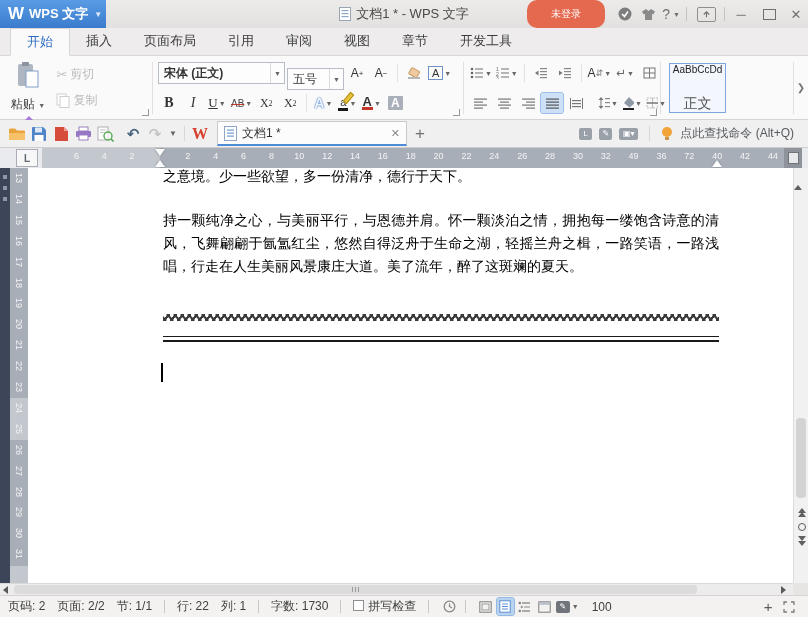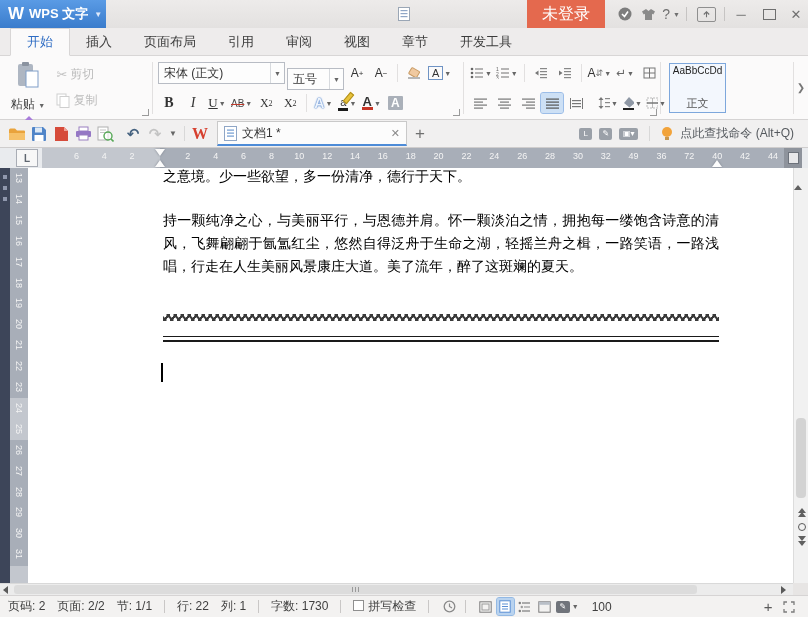"文档1 * - WPS 文字" span { html: none -> <span>文档1 * - WPS 文字</span> }
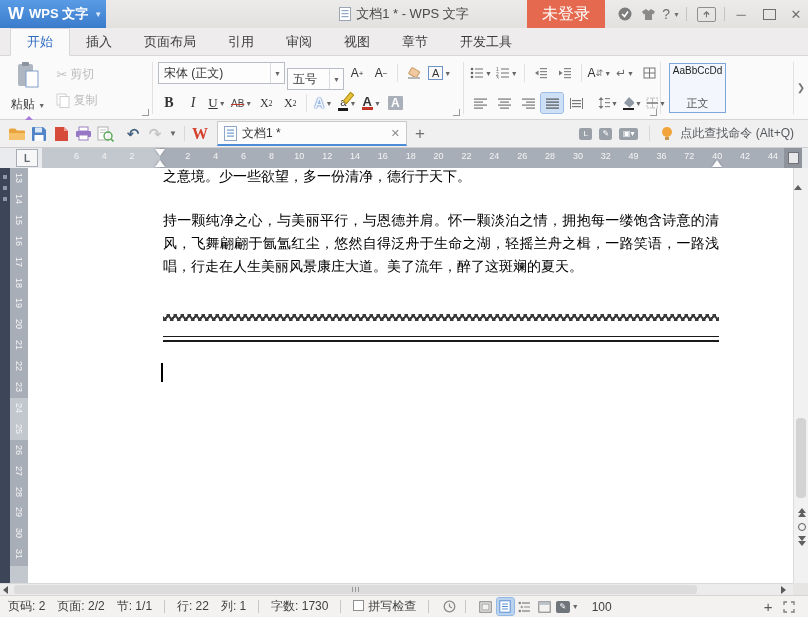"未登录" .login-btn { border-radius: none -> 10px; font-size: 16px -> 10px }
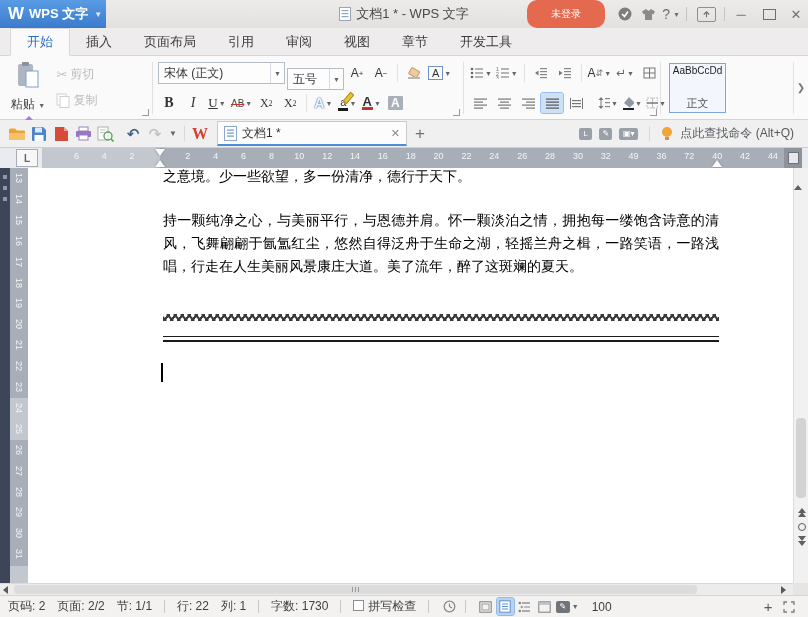"开始" .tabrow { align-items: center -> flex-start }
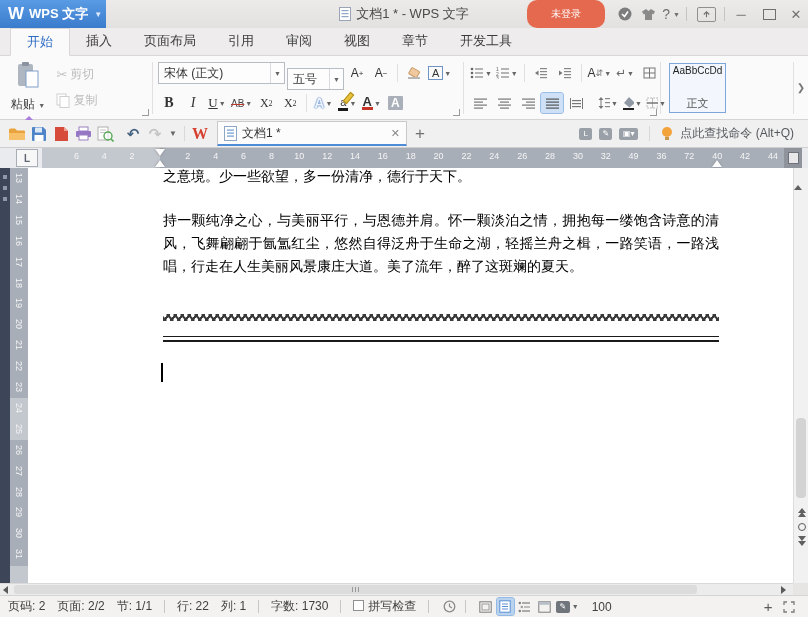"宋体 (正文)" span.combo { font-weight: none -> bold }
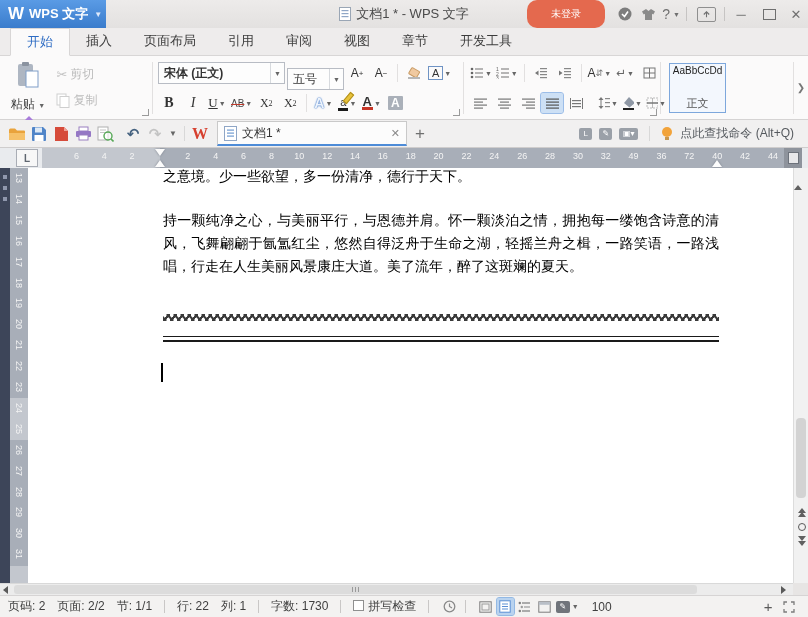"正文" .stylecard .sname { font-size: 11px -> 14px }
